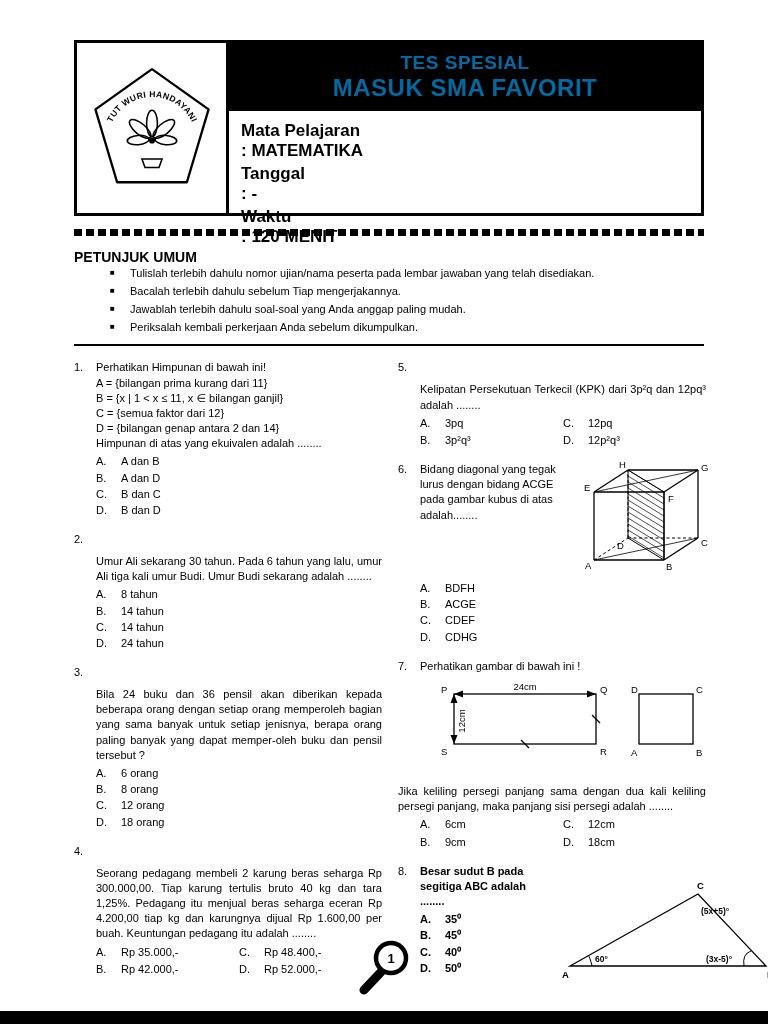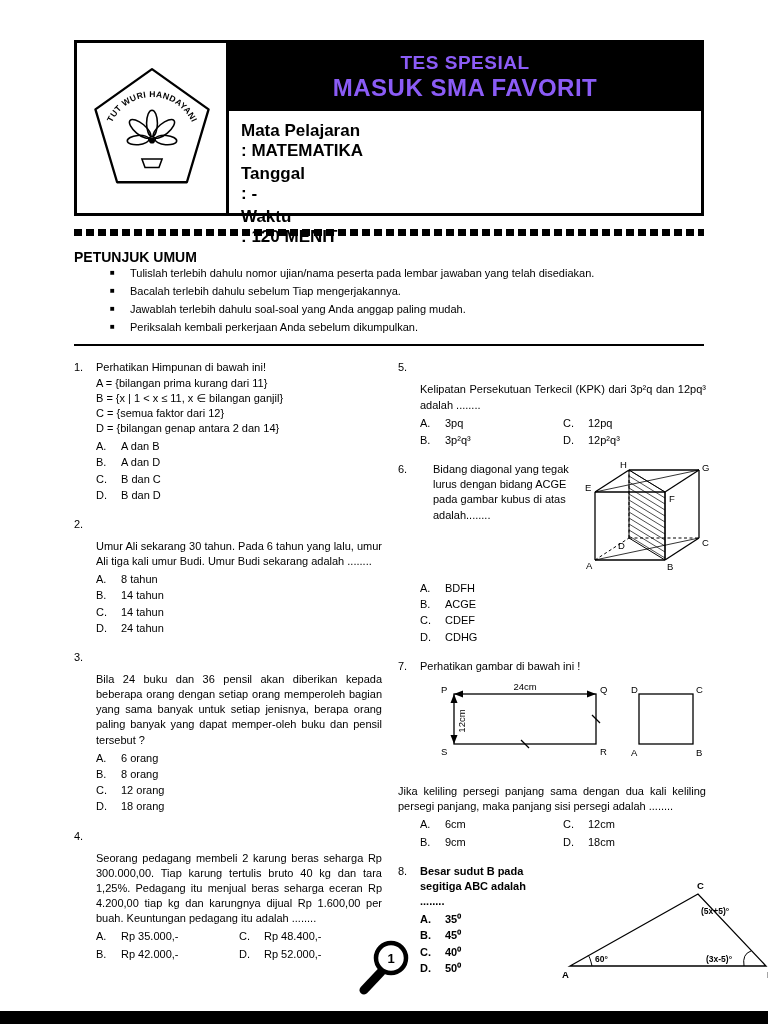"TES SPESIAL" .banner { color: #8b5cf6 -> #0369a1 }
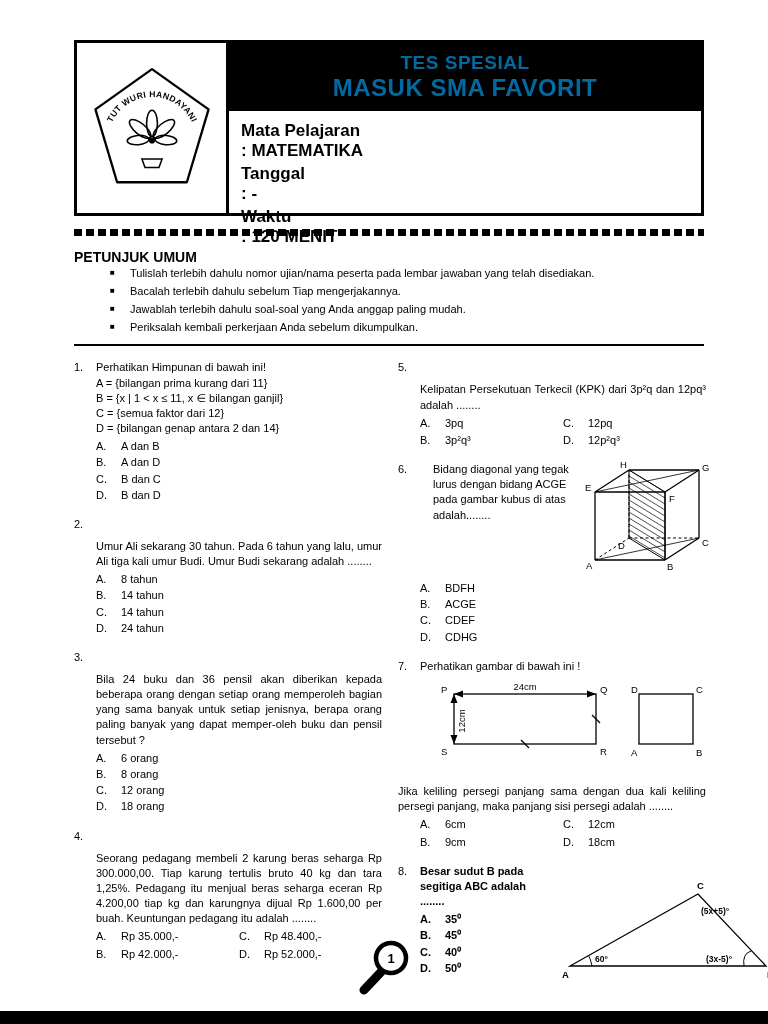"Himpunan di atas yang ekuivalen" div { html: none -> <div>Himpunan di atas yang ekuivalen adalah ........</div> }
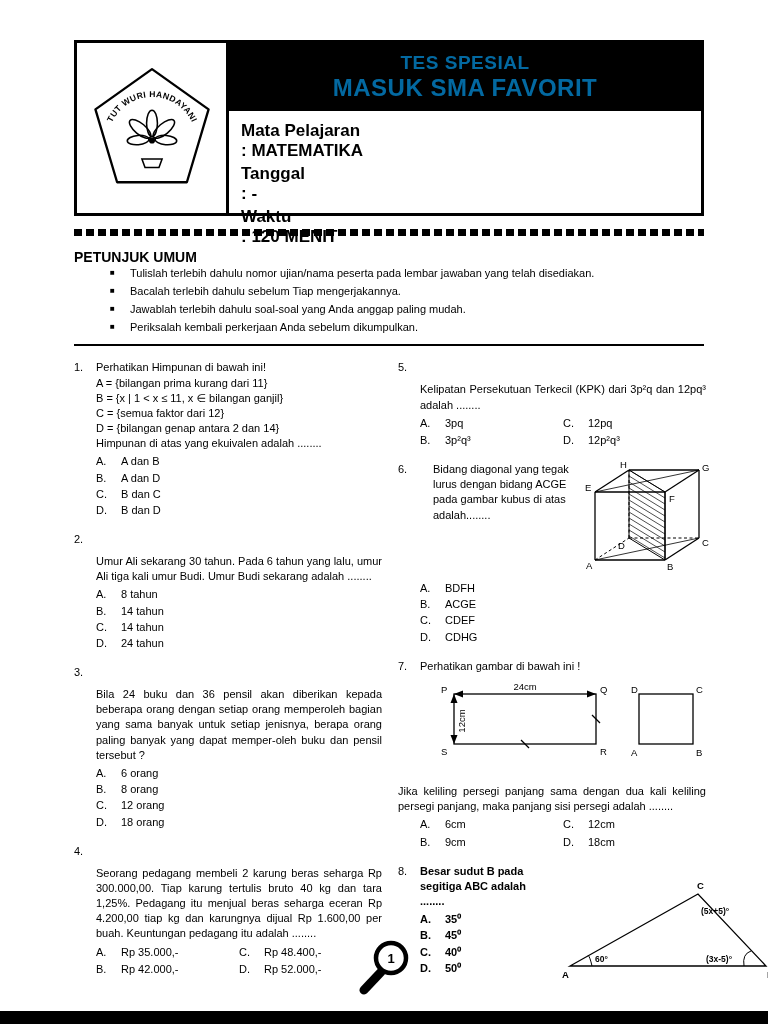"Bidang diagonal yang tegak lurus" .q6-flex { gap: 2px -> 14px; margin-left: 13px -> none }
